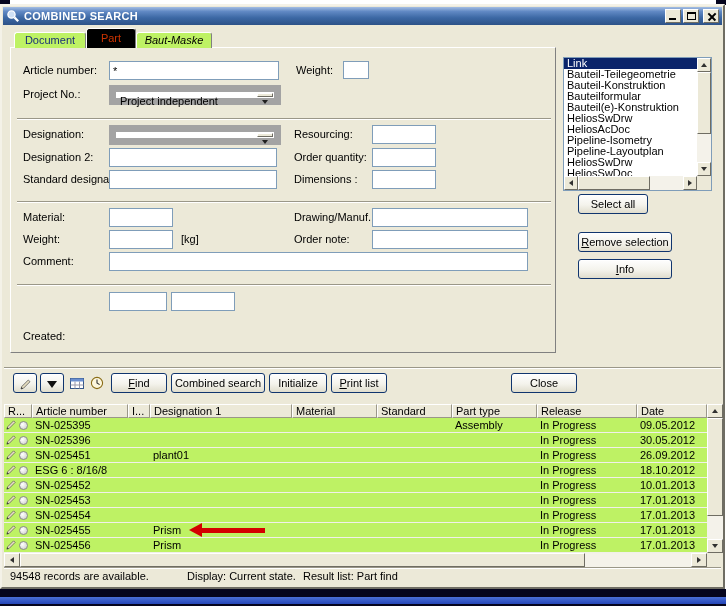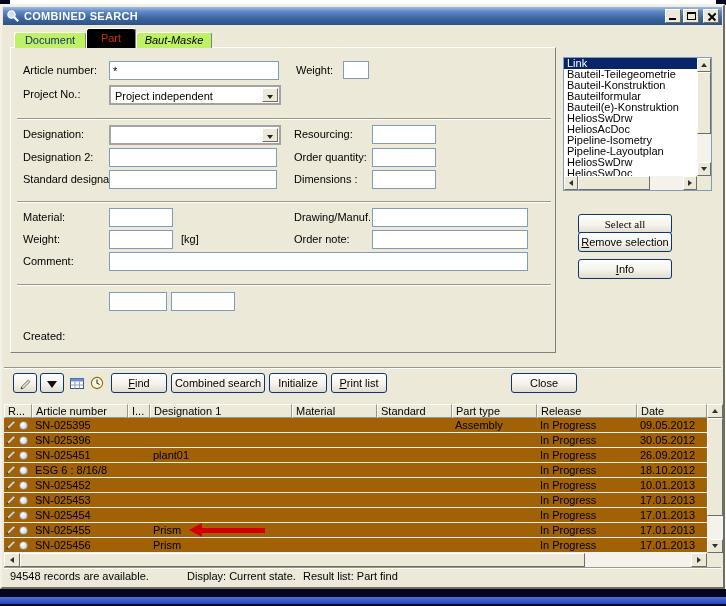"Project independent" .dd { border: 2px solid #a3a3a3 -> 7px solid #a3a3a3 }
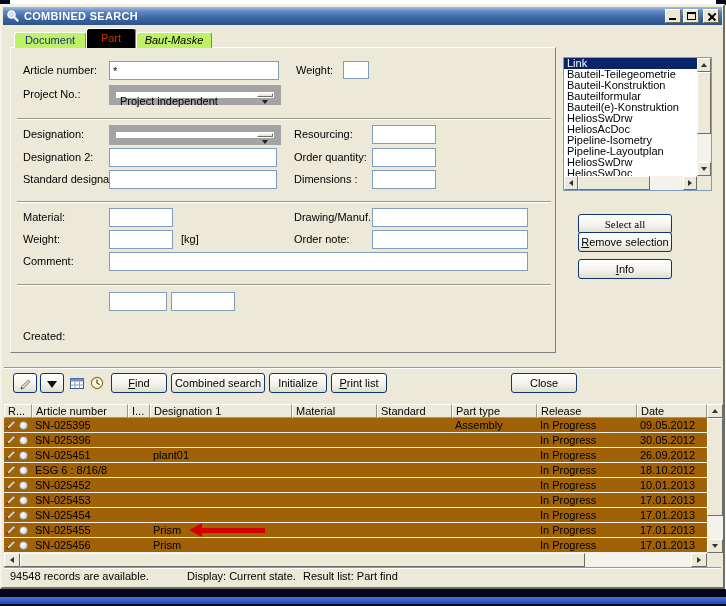"Select all" button.xpbtn { font-family: Liberation Serif, serif -> none; top: 208px -> 188px; width: 94px -> 70px }
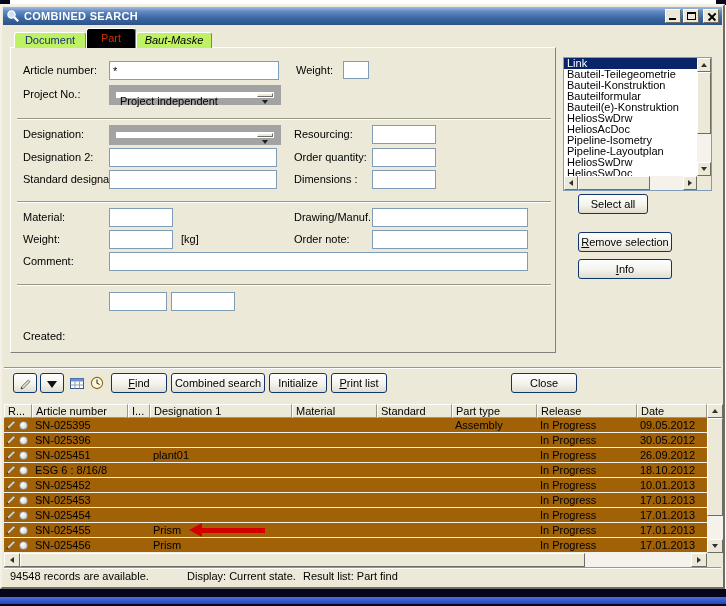"SN-025395" .grid-body { background: #a16207 -> #bef264 }
